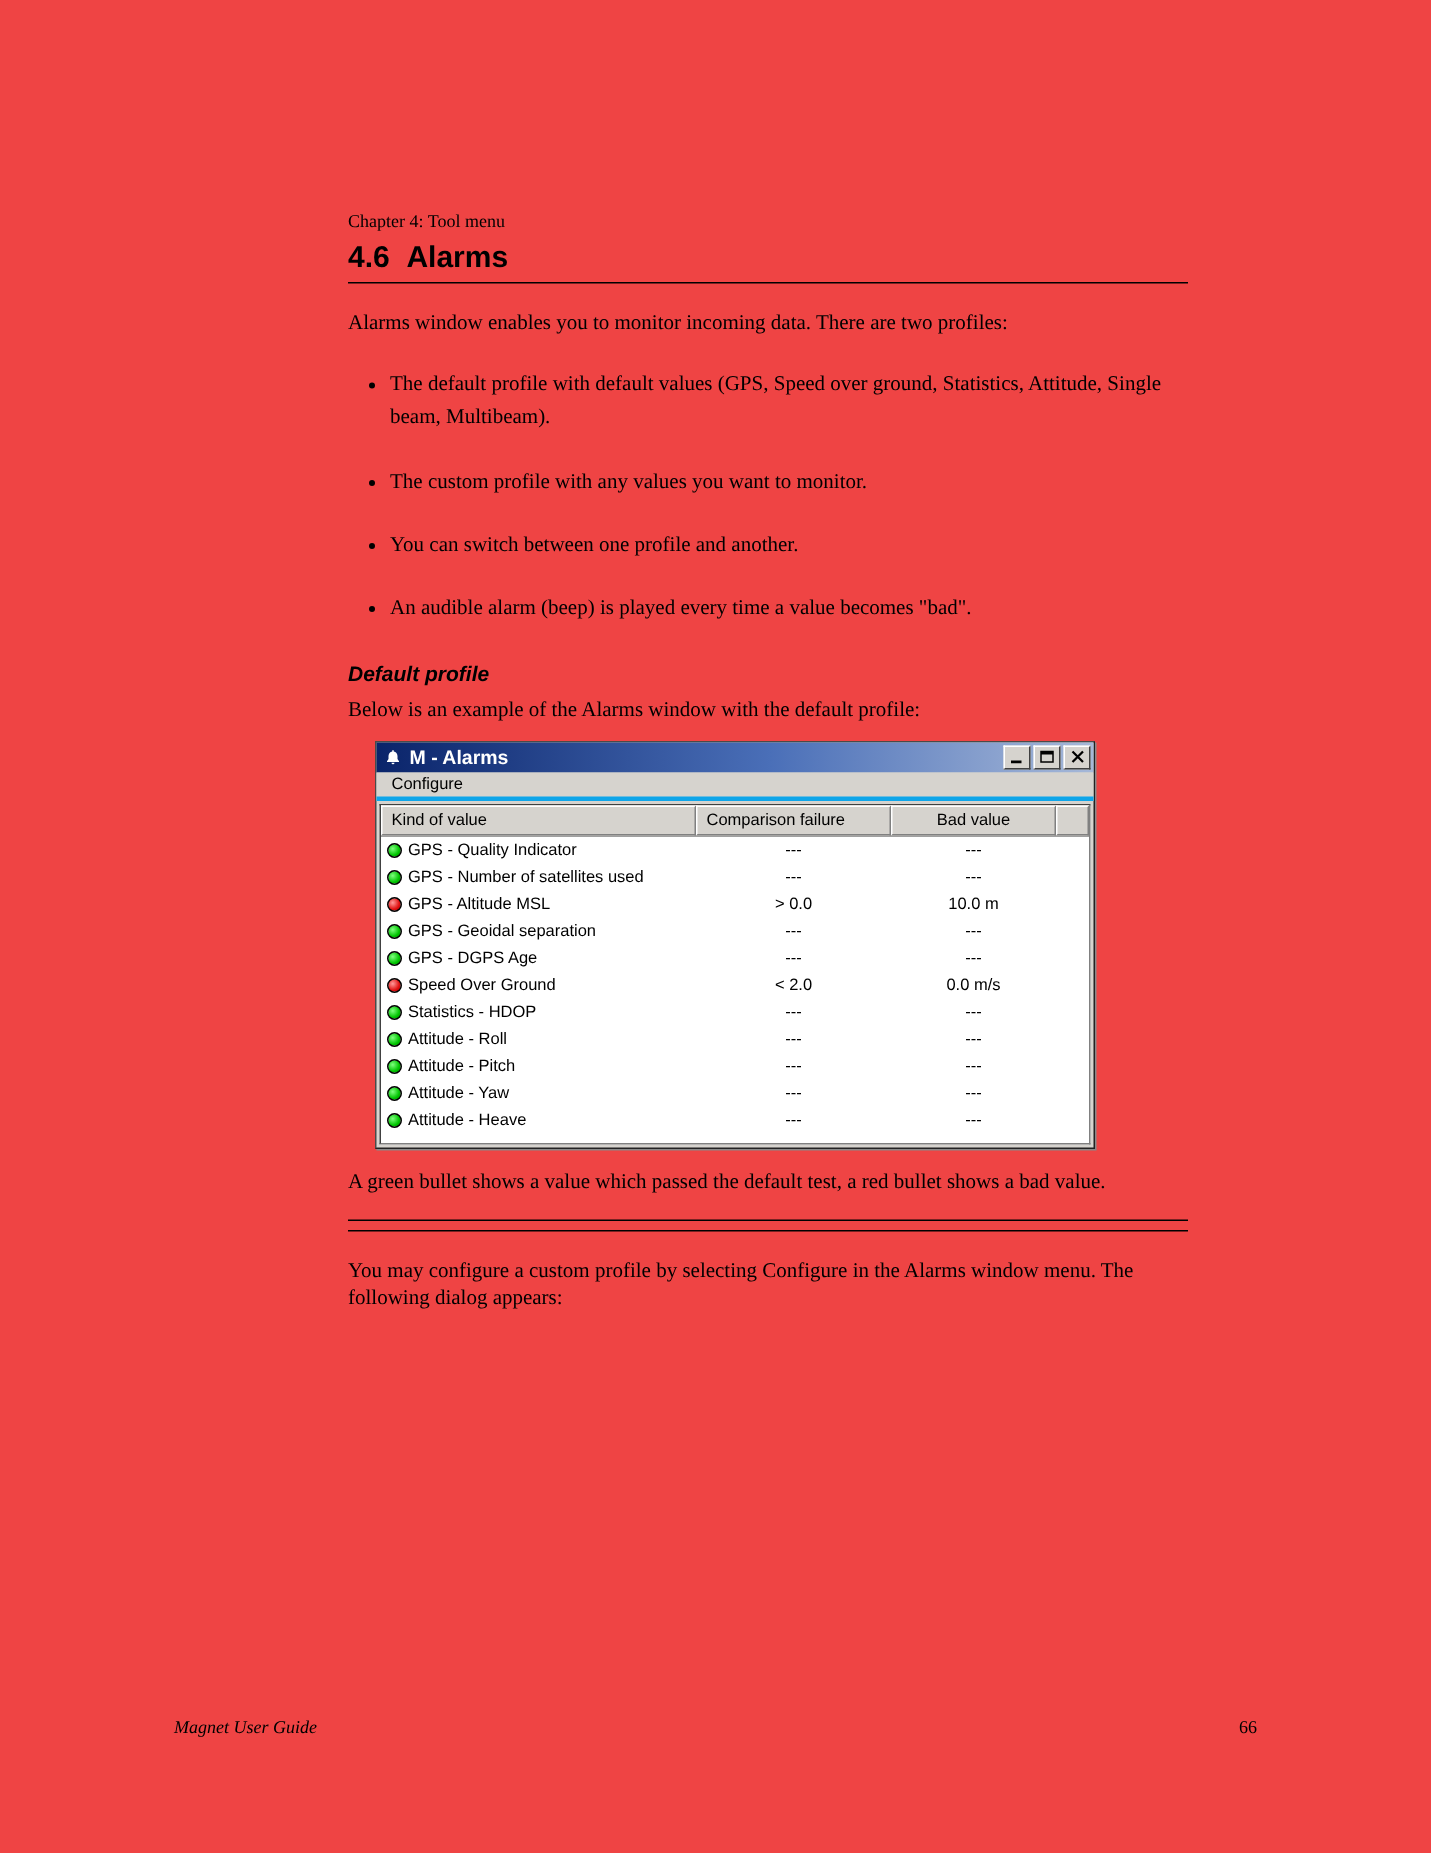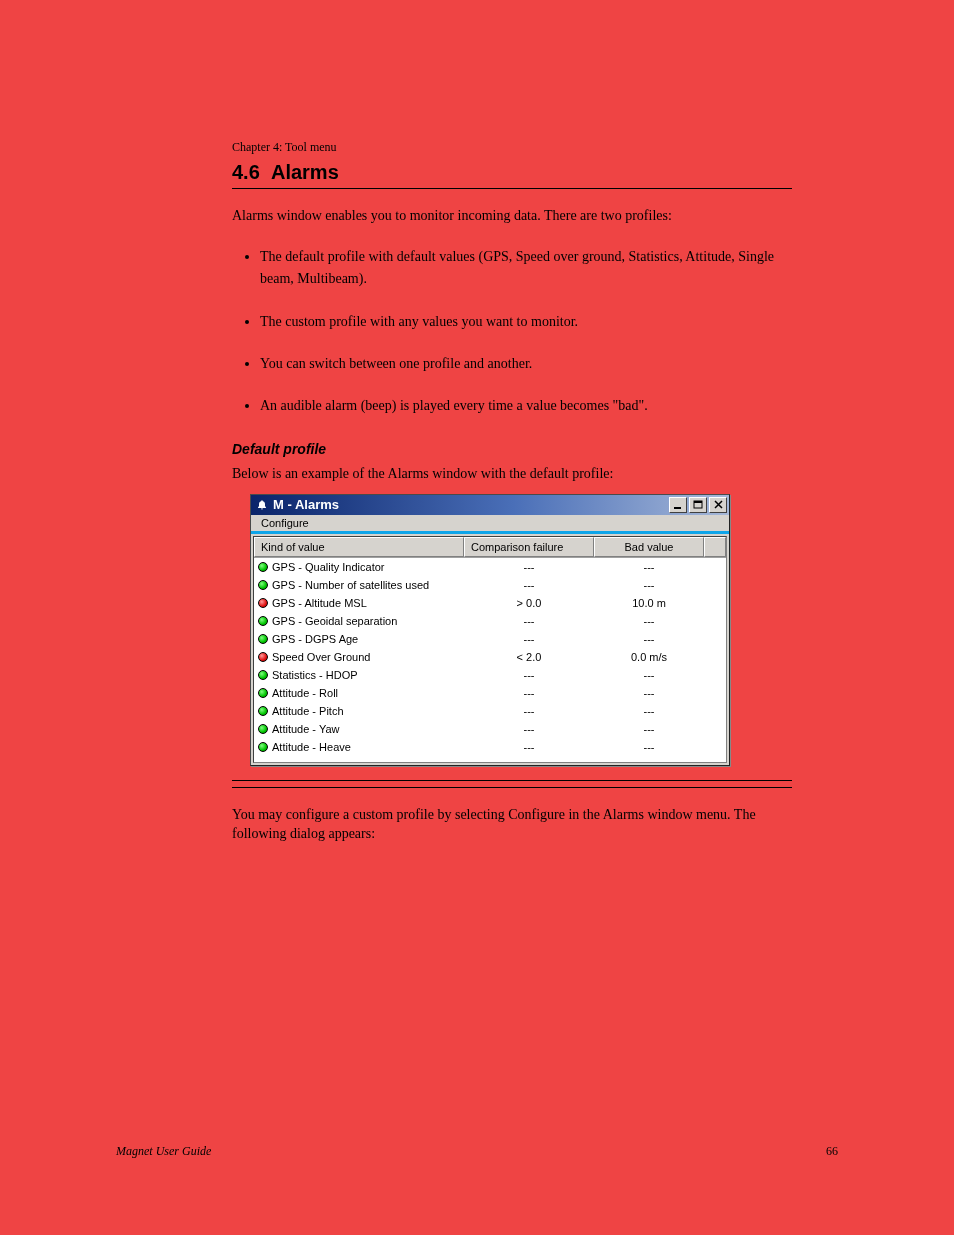"A green bullet shows a" div.body-text { html: none -> <div> <p>A green bullet shows a value which passed the default test, a red bullet shows a bad value.</p> </div> }
